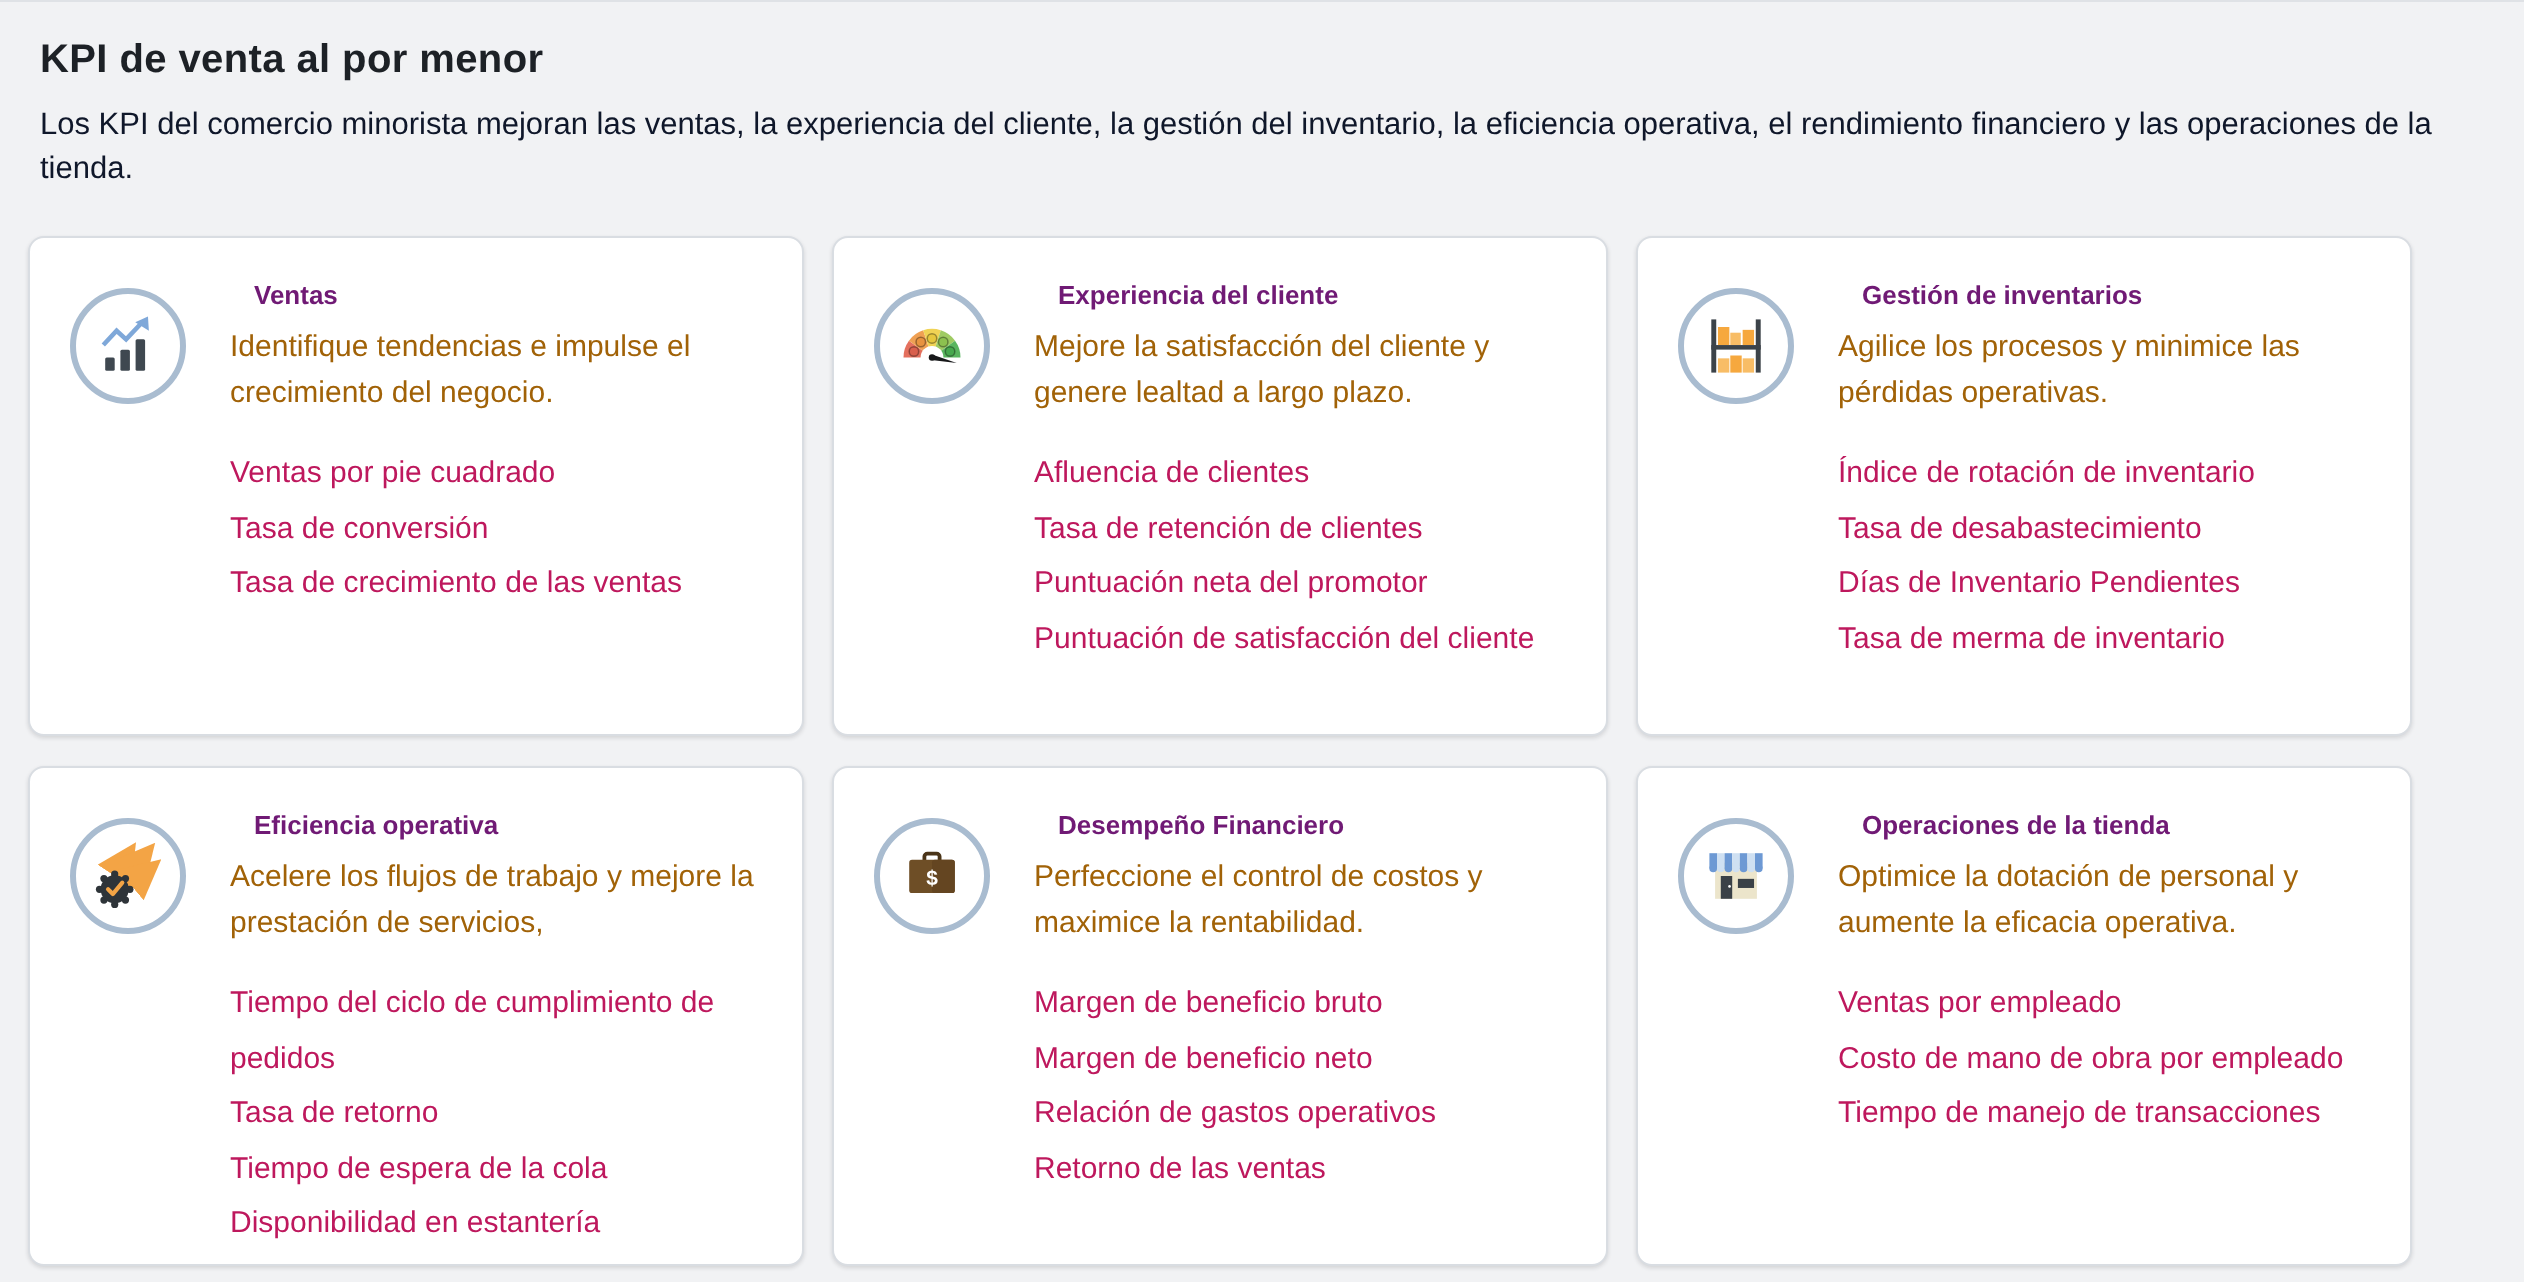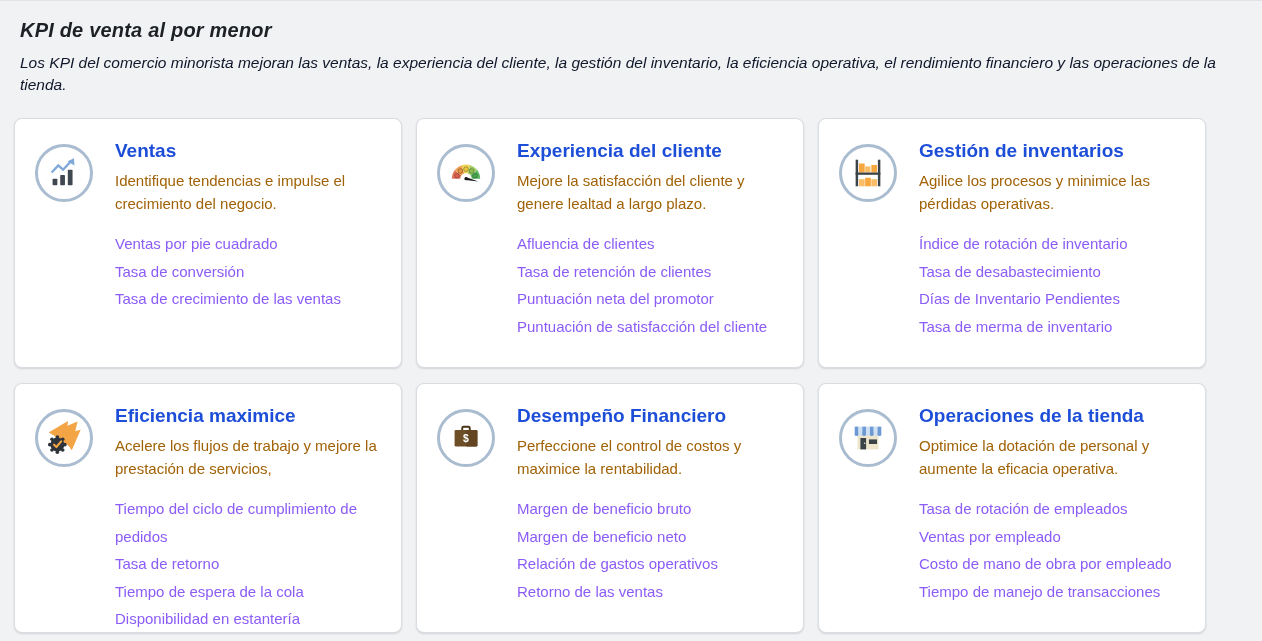"KPI de venta al por" .page-header { font-style: italic -> none }
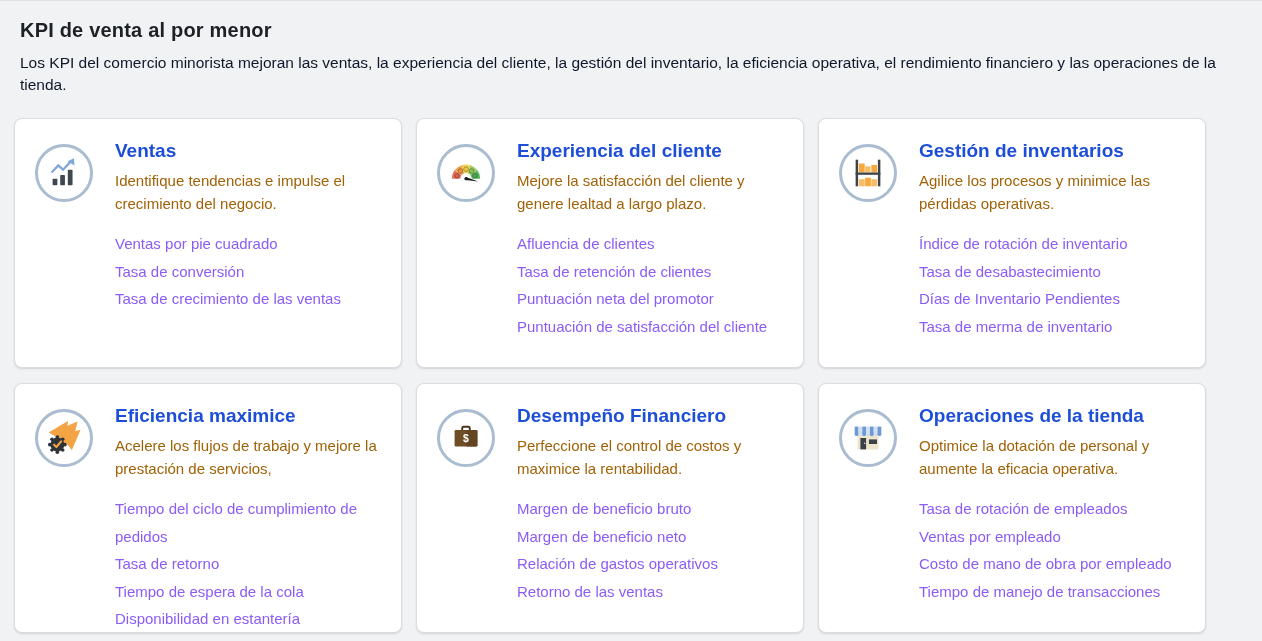"Ventas" .card-title { color: #1d4ed8 -> #701a75; font-size: 19px -> 13px; margin-left: none -> 12px }
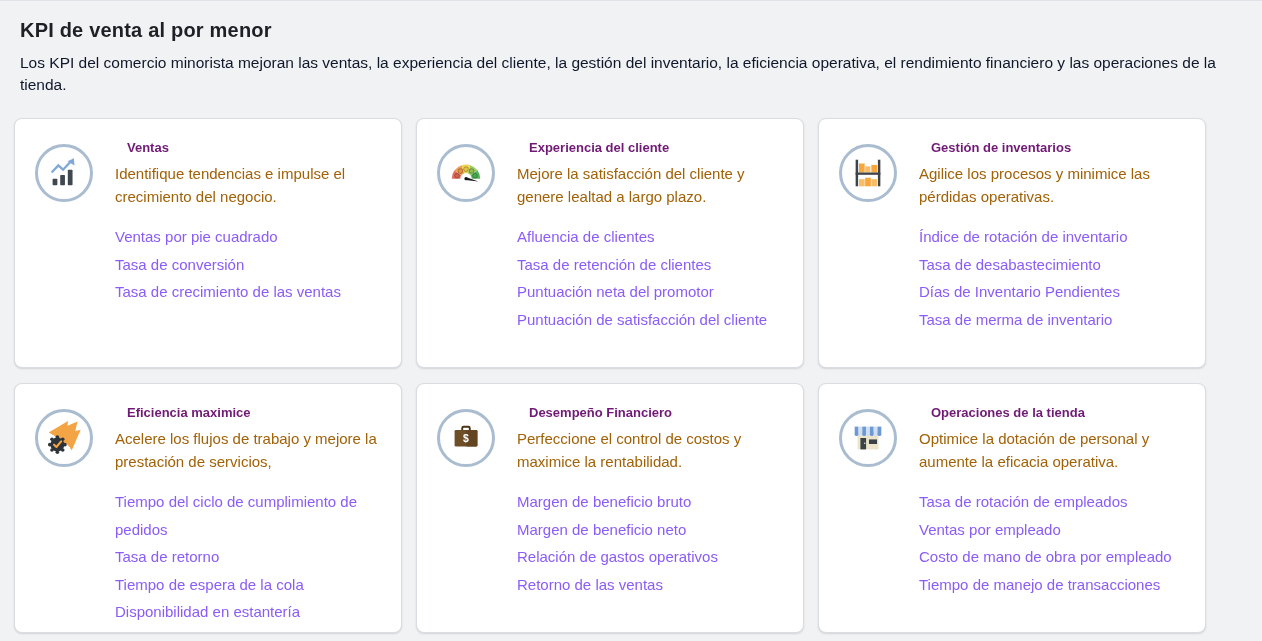"Ventas por pie cuadrado" .kpi-link { color: #8b5cf6 -> #be185d }
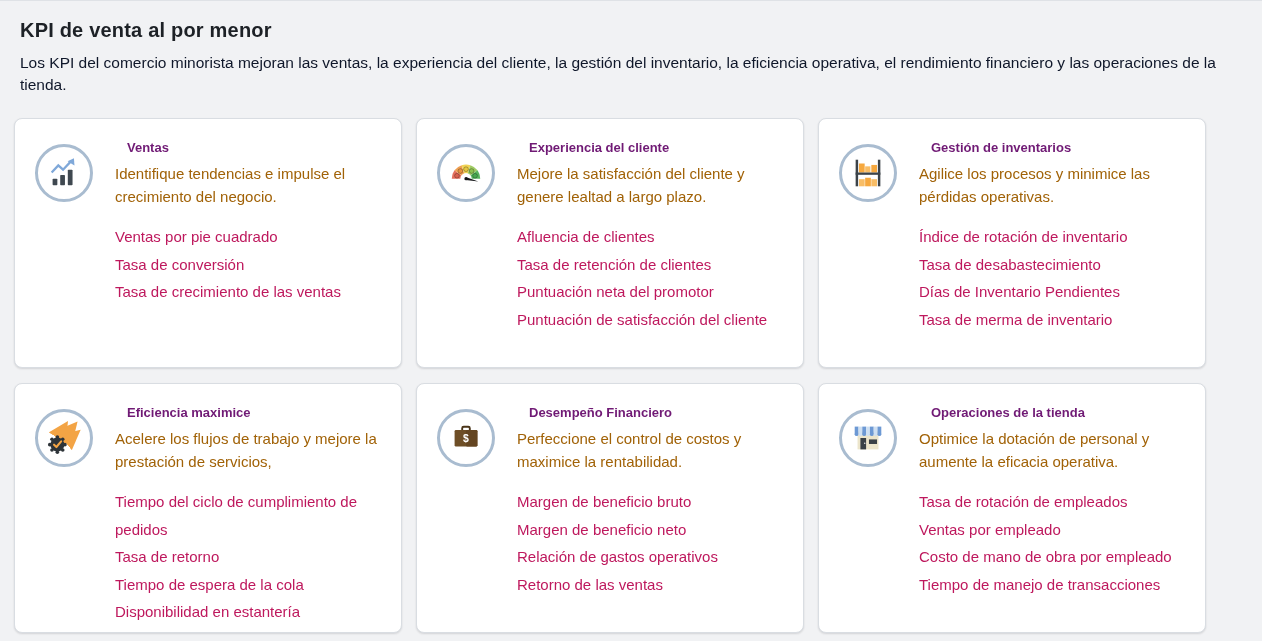"Eficiencia maximice" h2.card-title { text: maximice -> operativa }
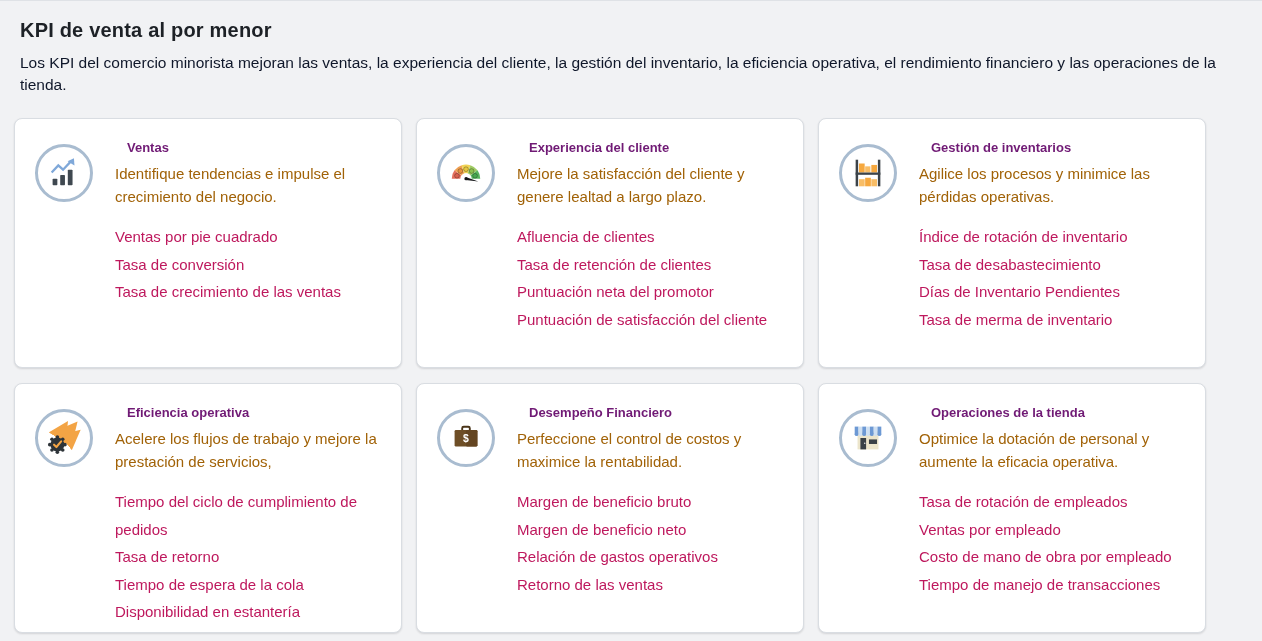"Tasa de rotación de empleados" a.kpi-link { html: <a>Tasa de rotación de empleados</a> -> none }
